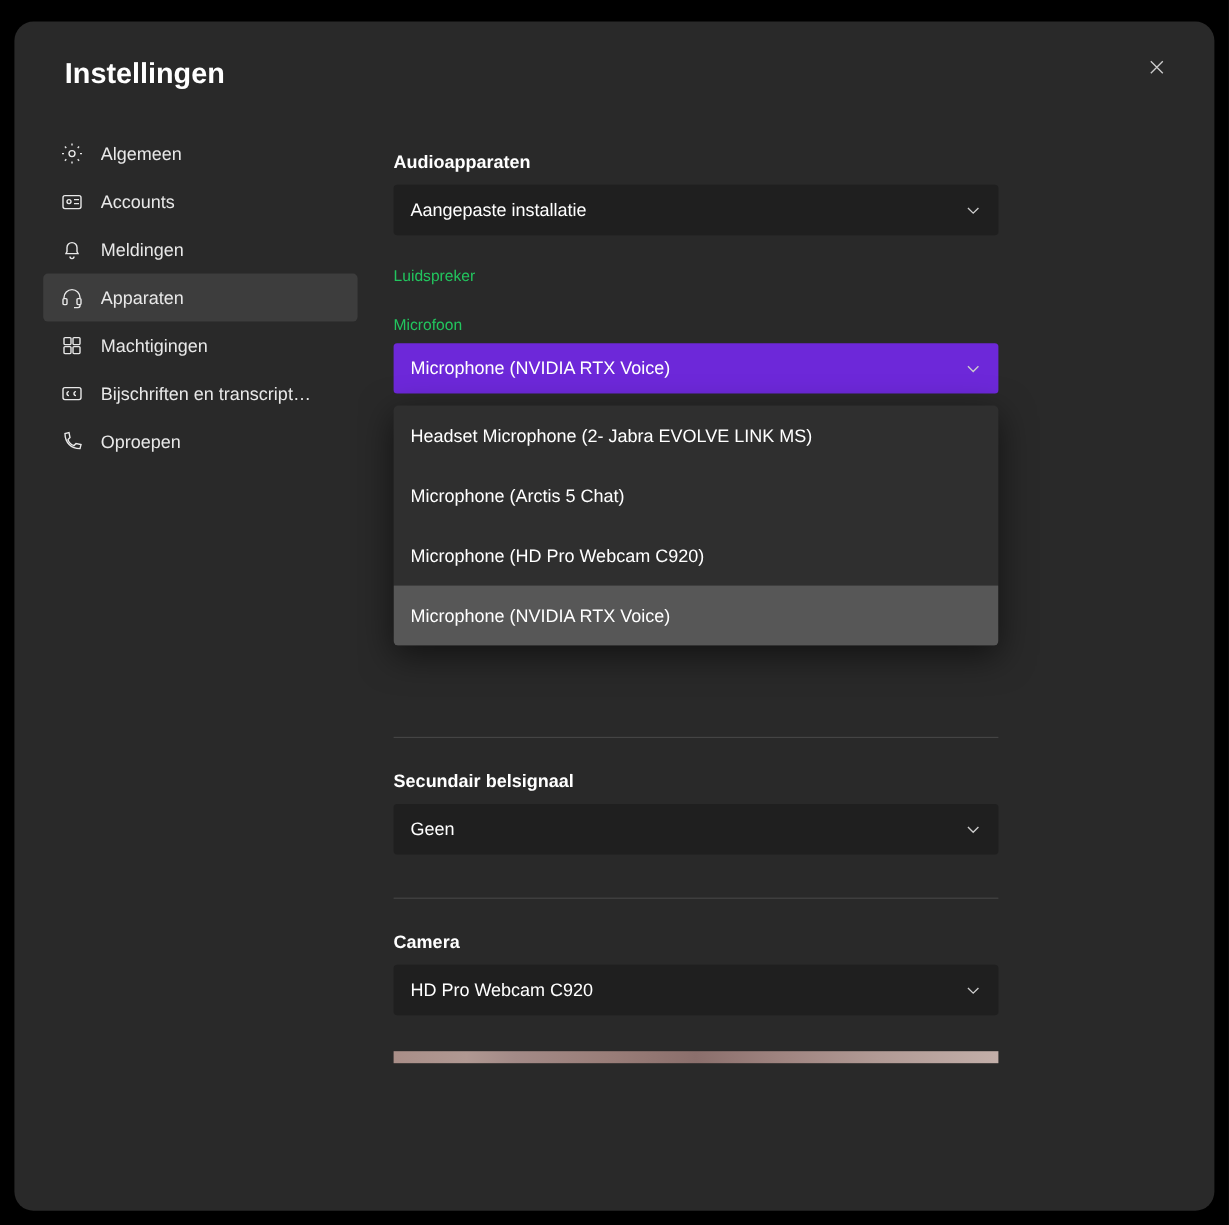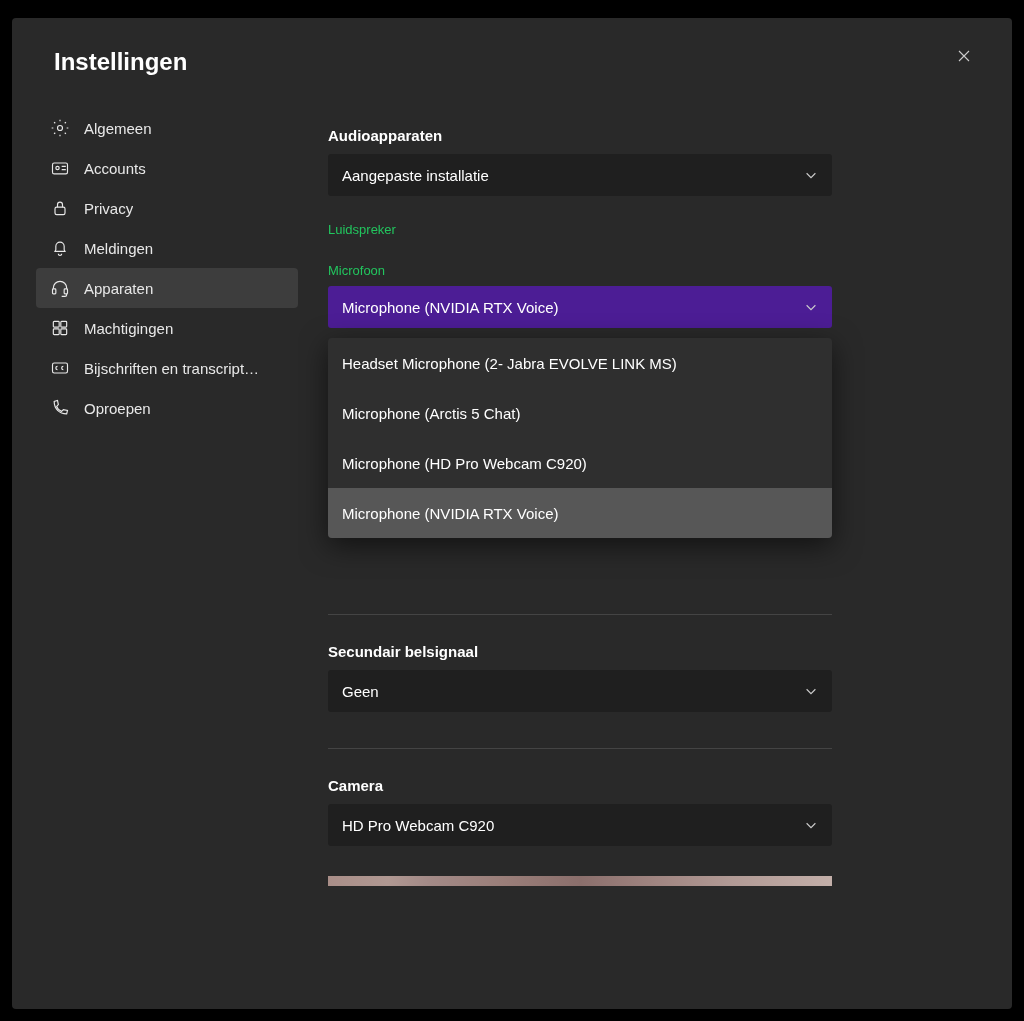"Instellingen" .modal { border-radius: 4px -> 16px }
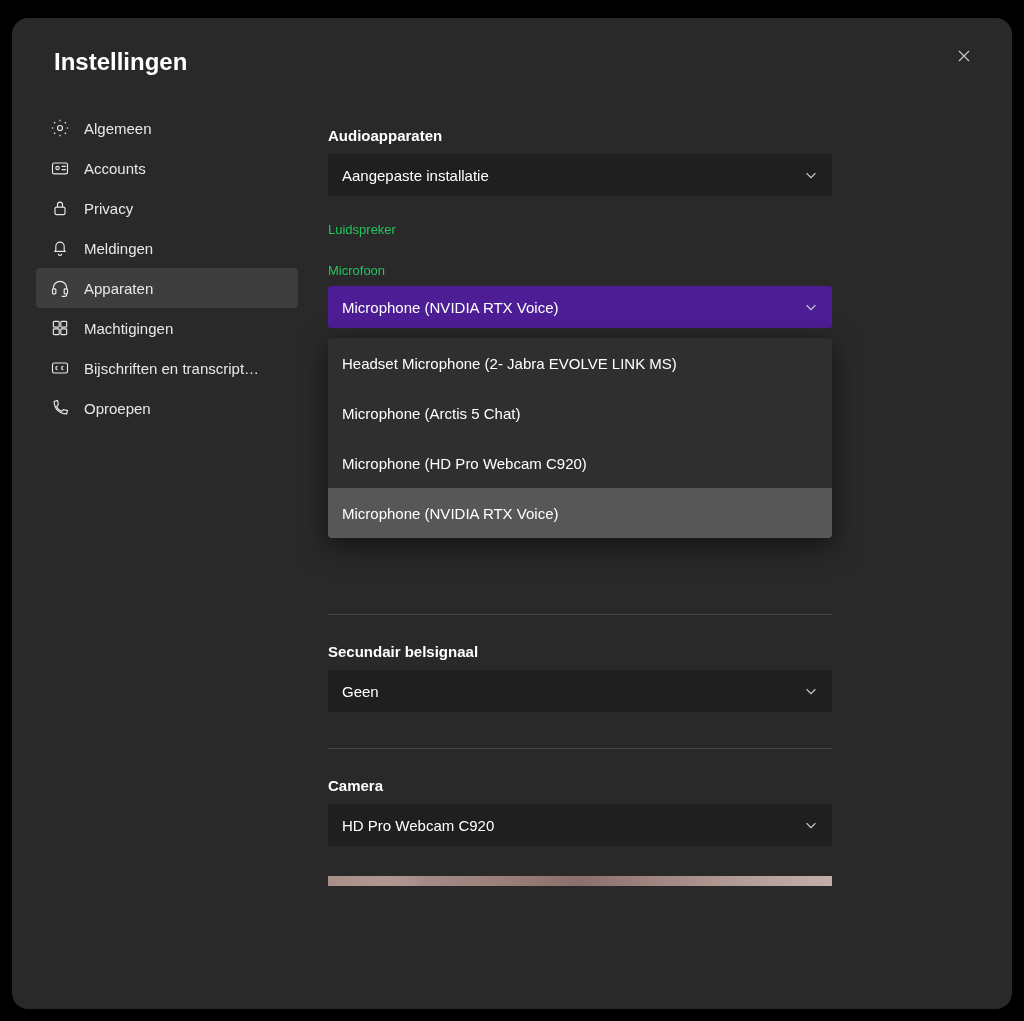"Privacy" div.nav-item { html: <div> <span> <svg> <rect></rect> <path></path> </svg> </span> <span>Privacy</span> </div> -> none }
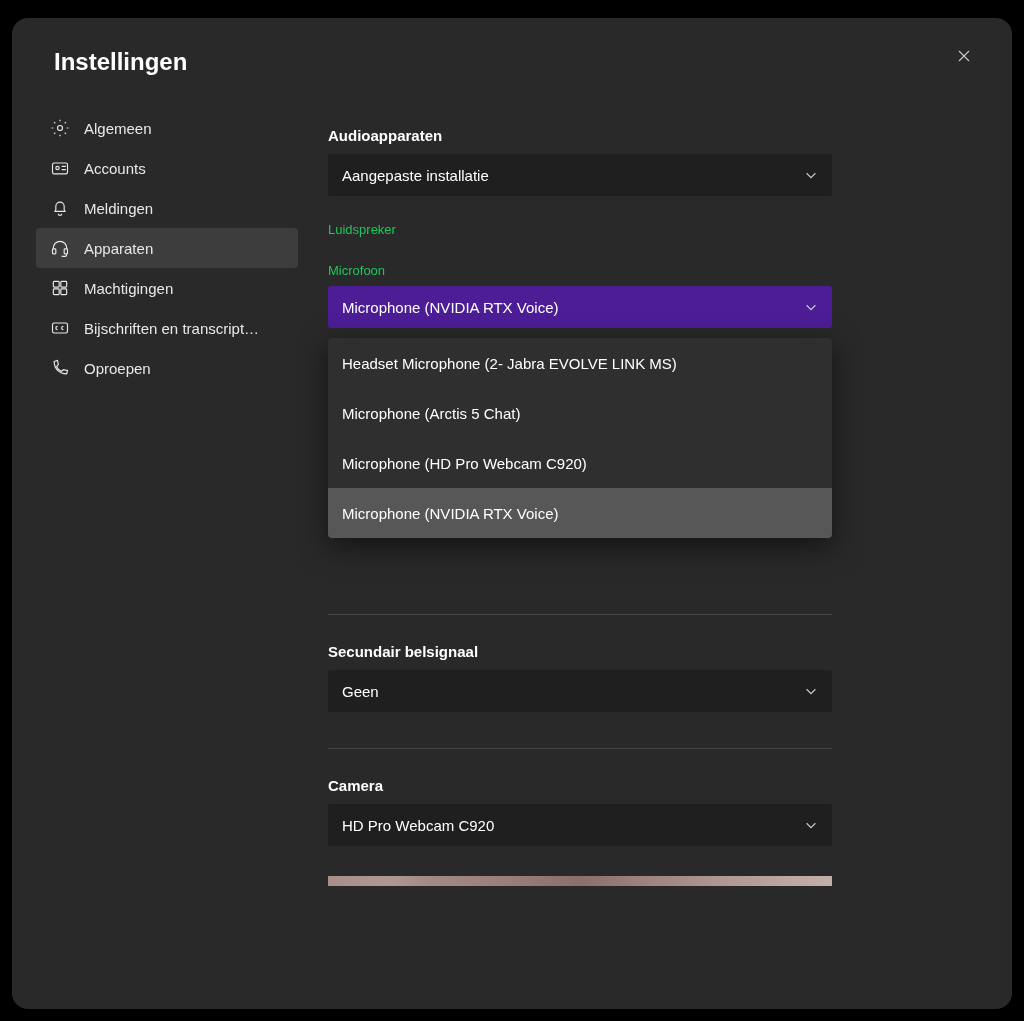"Microphone (NVIDIA RTX Voice)" .select.open { background: #4c1d95 -> #6d28d9 }
